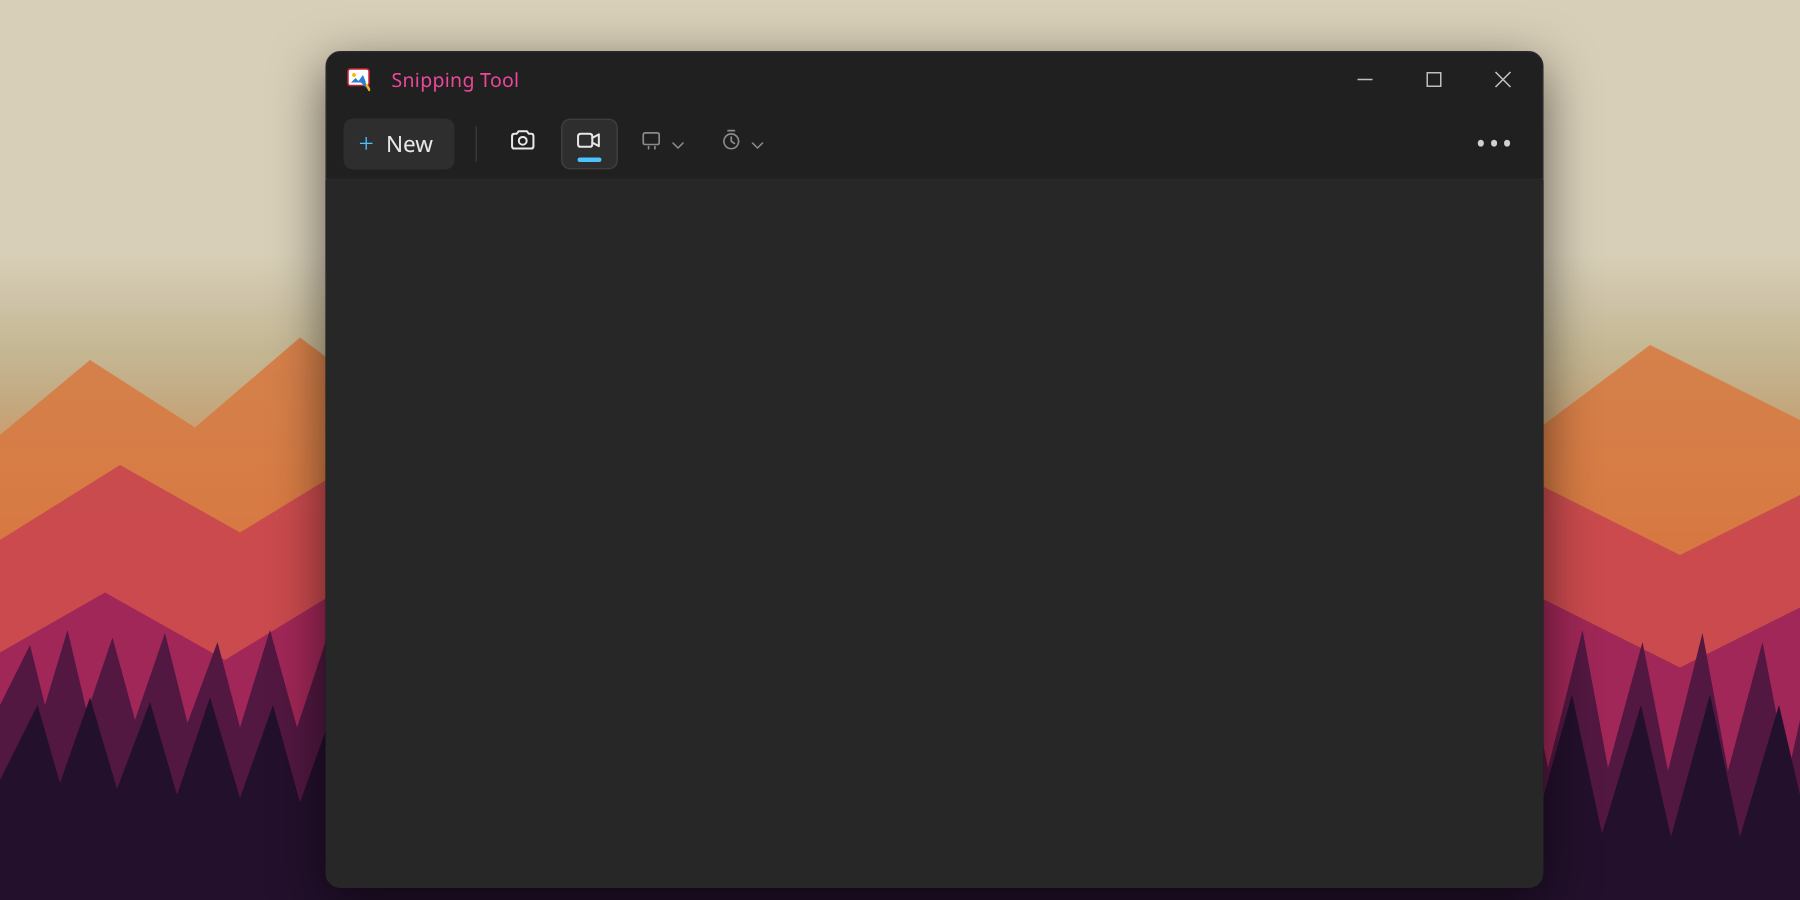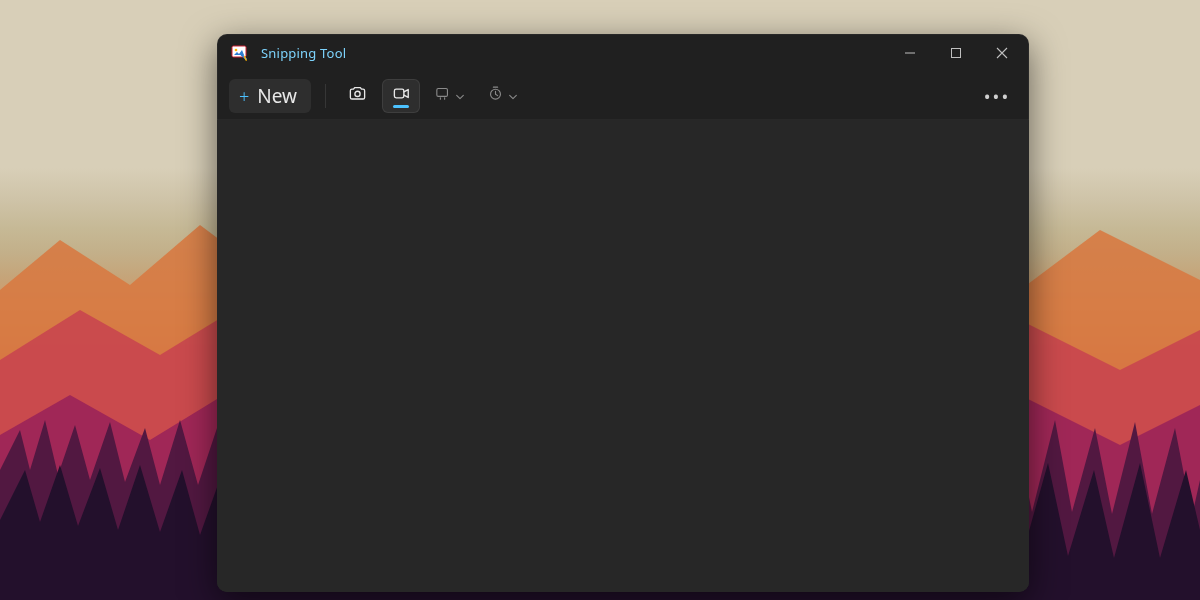"Snipping Tool" .titlebar { color: #7dd3fc -> #ec4899 }
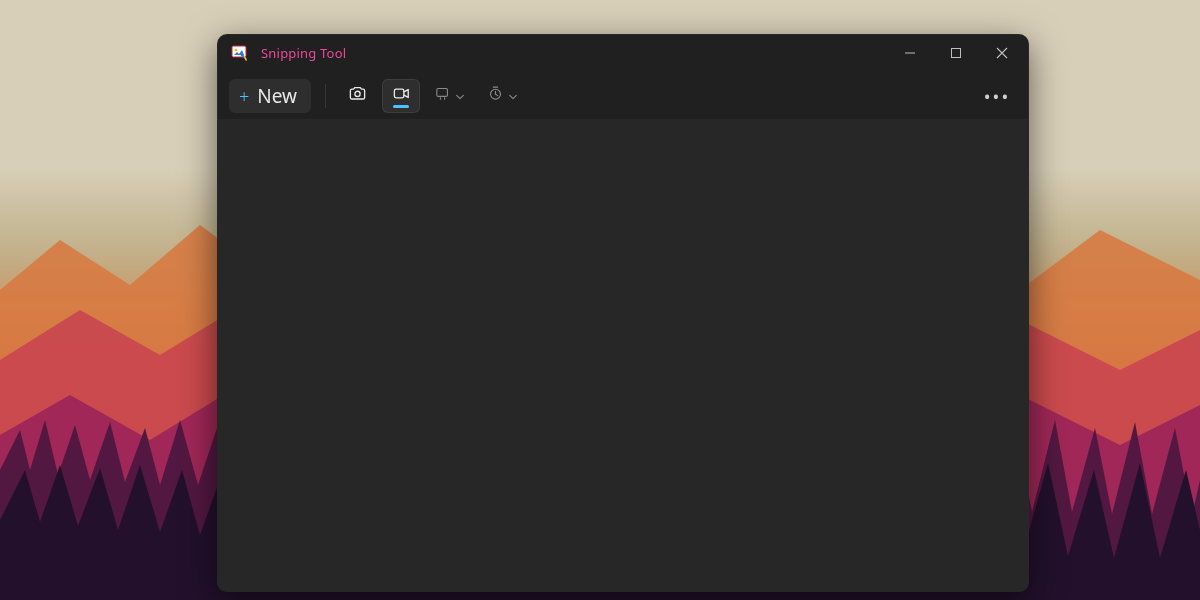"New" .btn.primary .label { font-size: 19px -> 15px }
